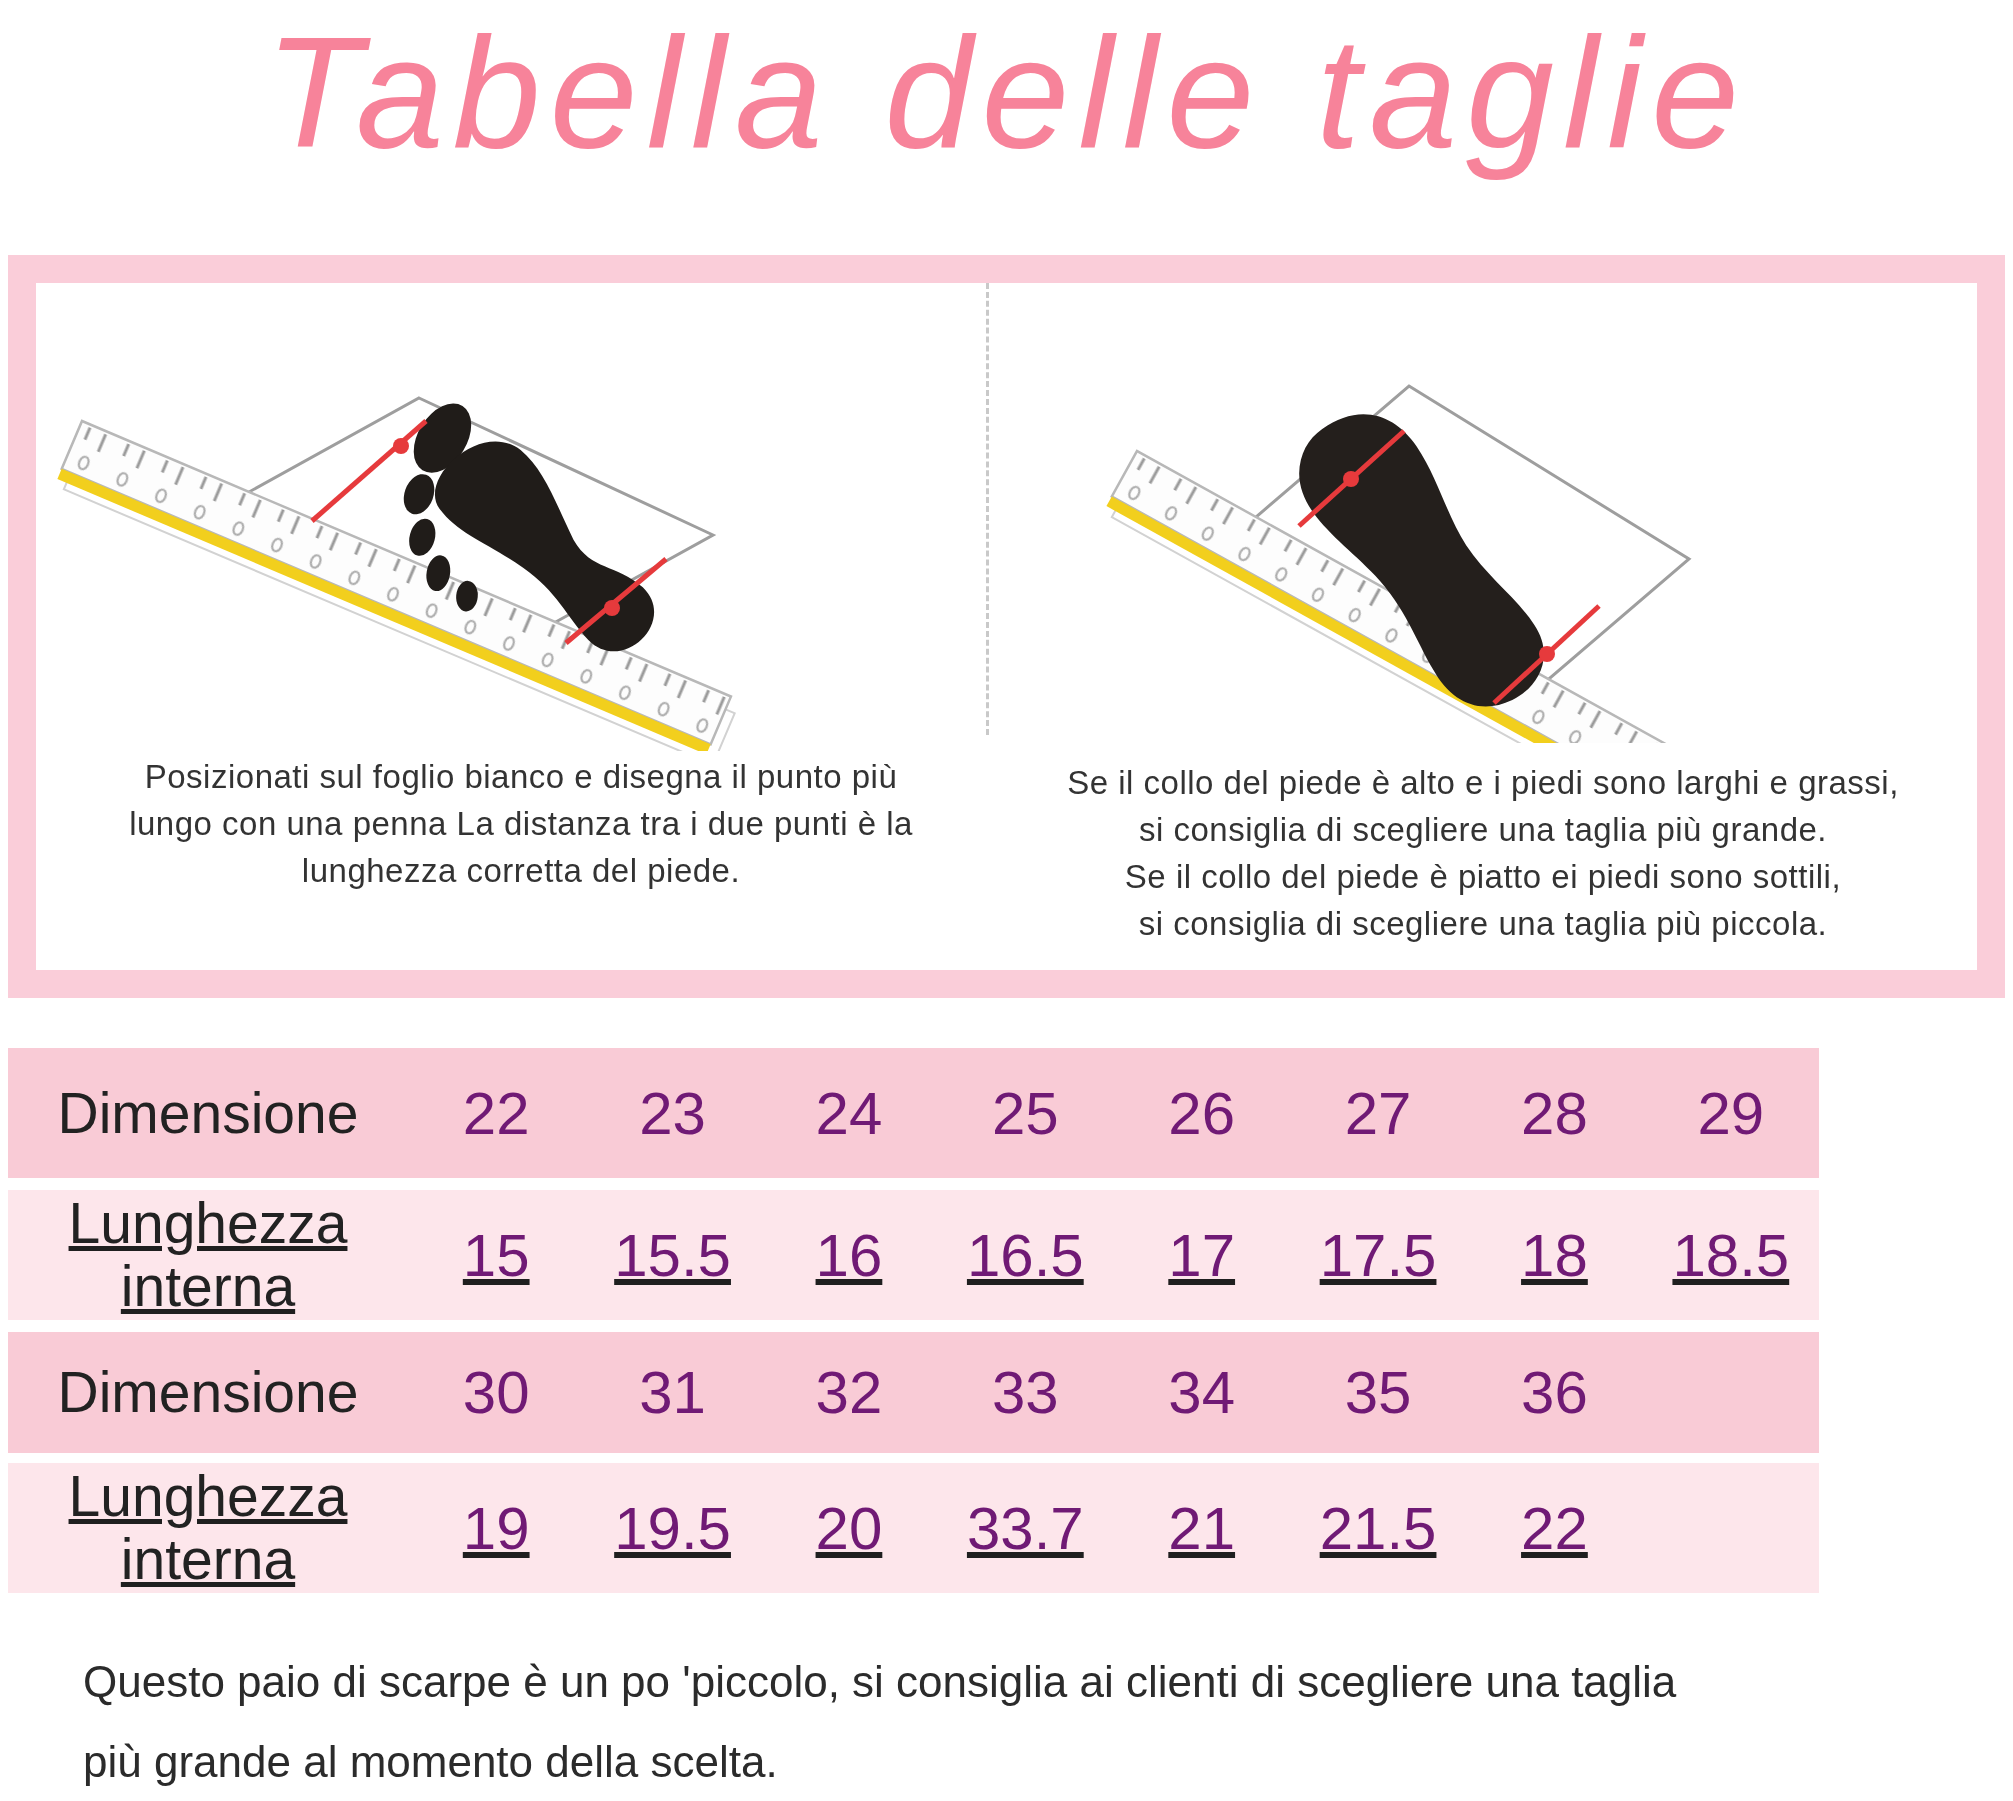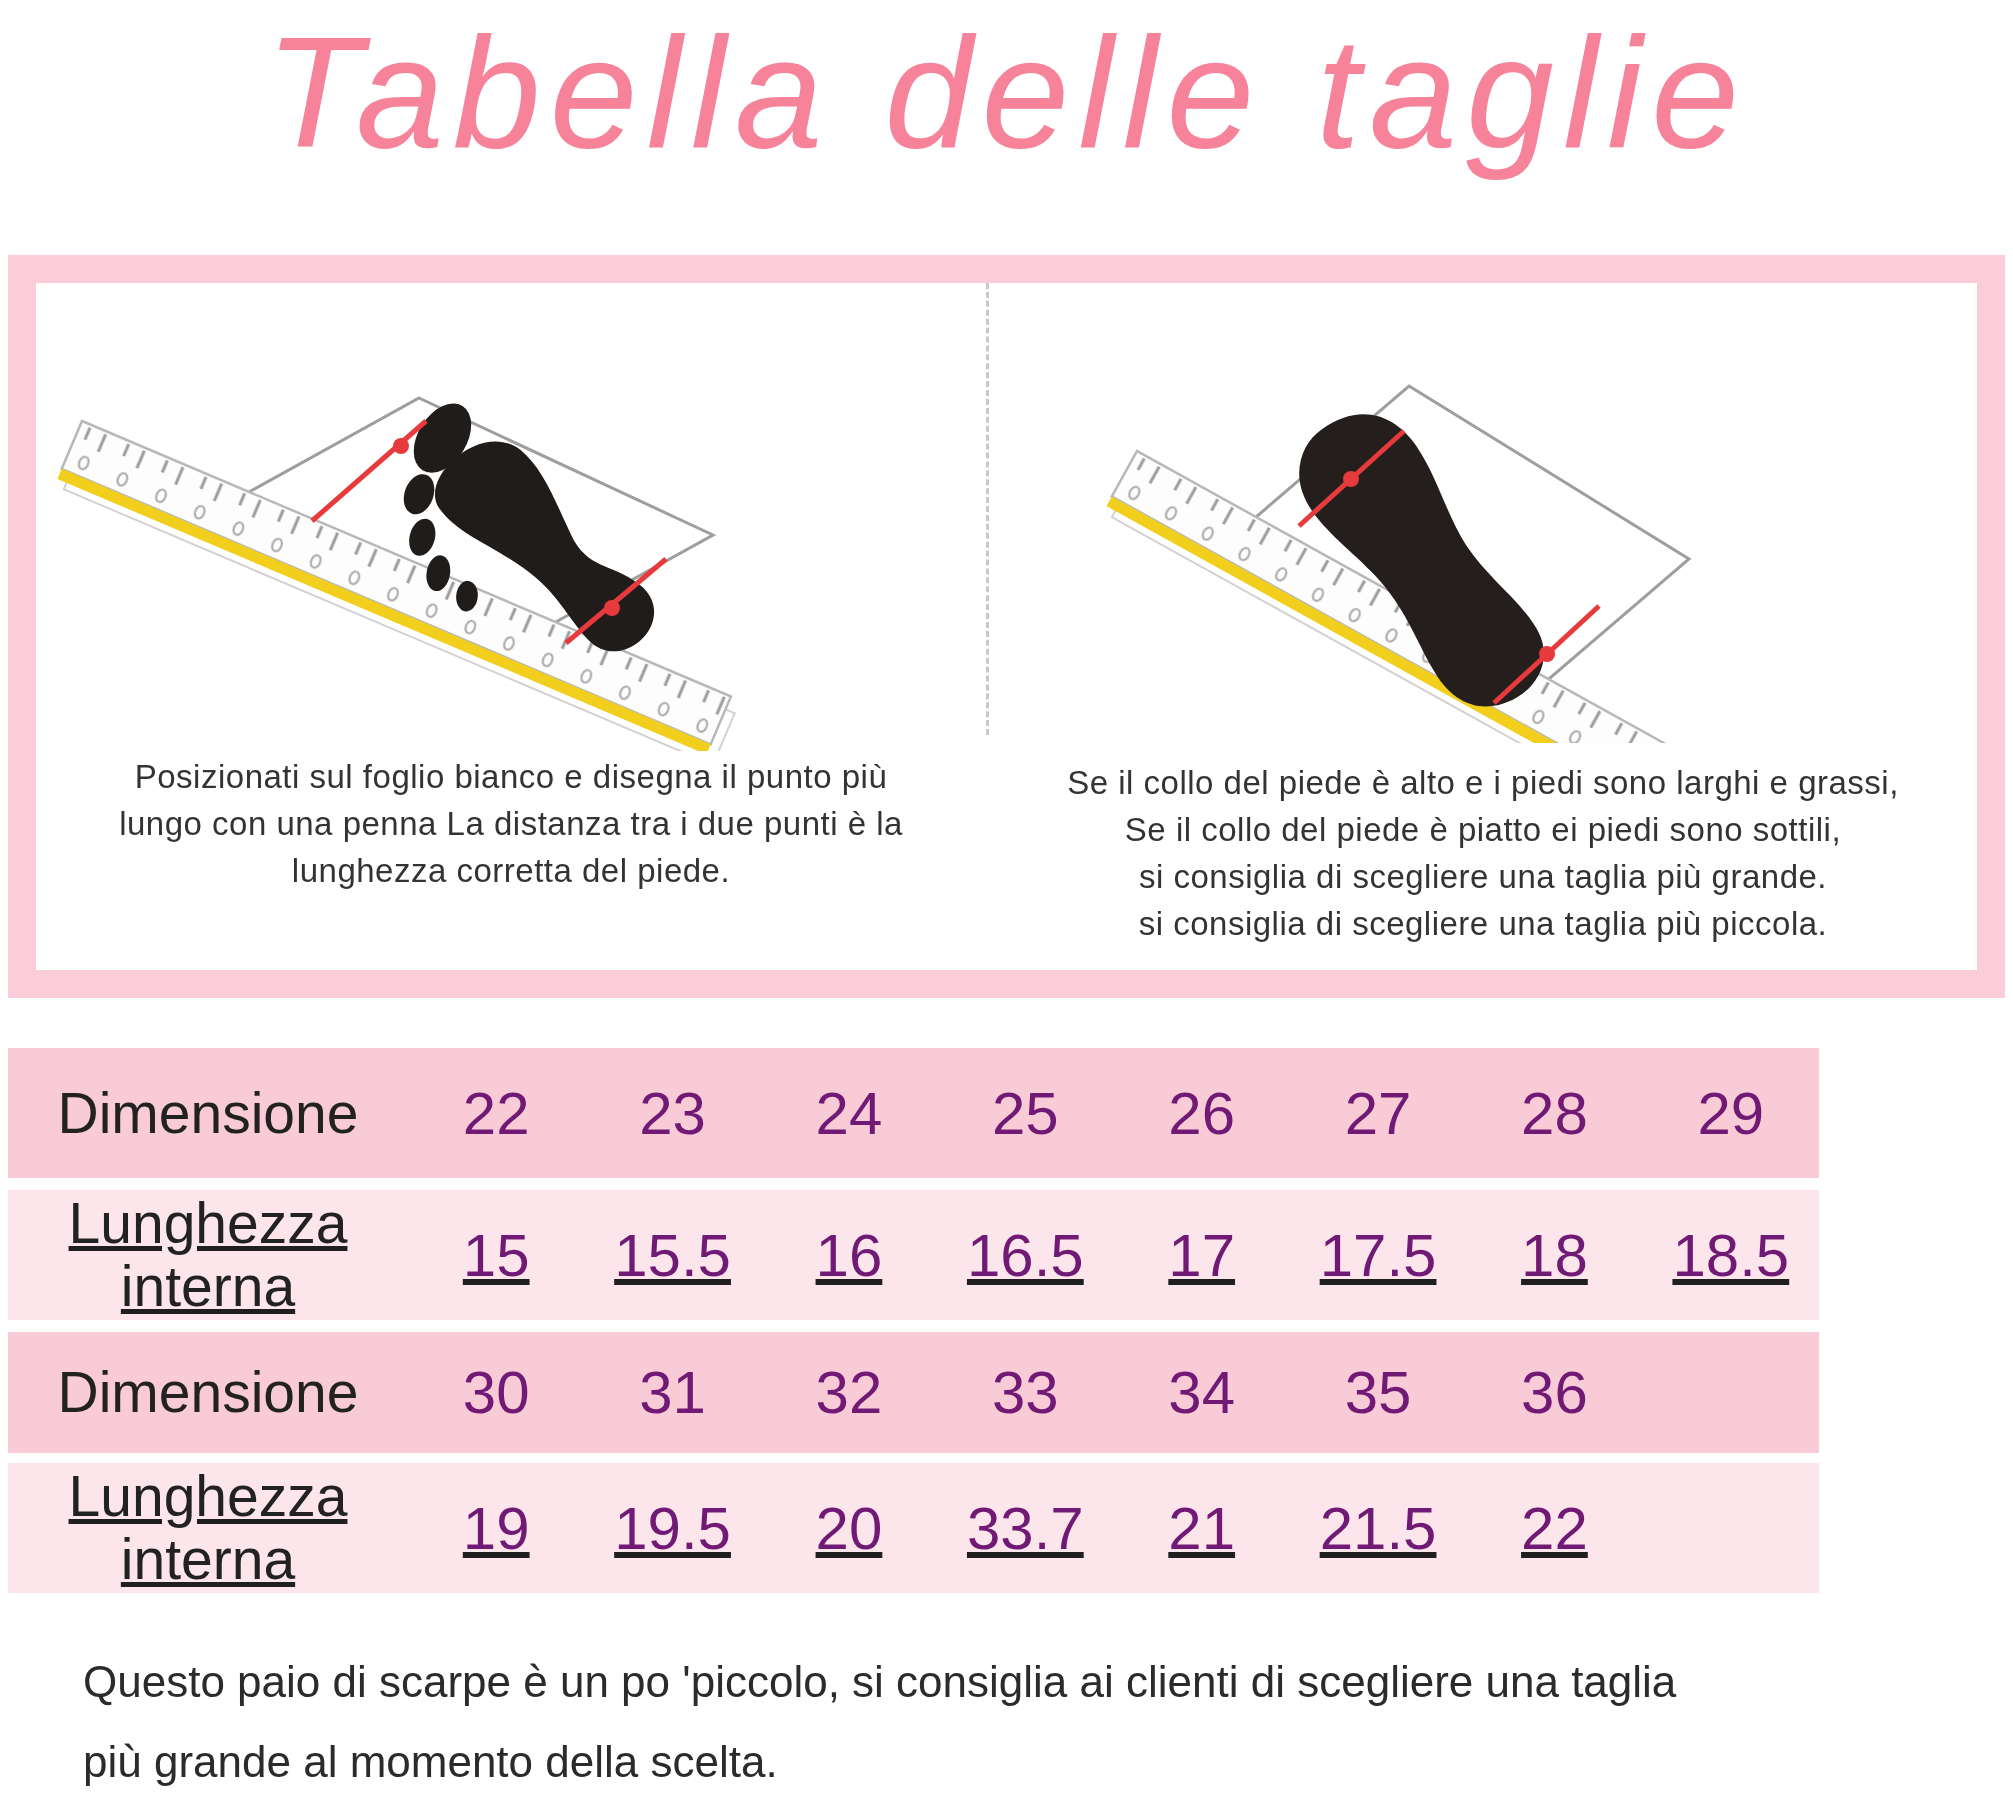"Posizionati sul foglio bianco e" .panel.left .caption { padding-left: none -> 10px }
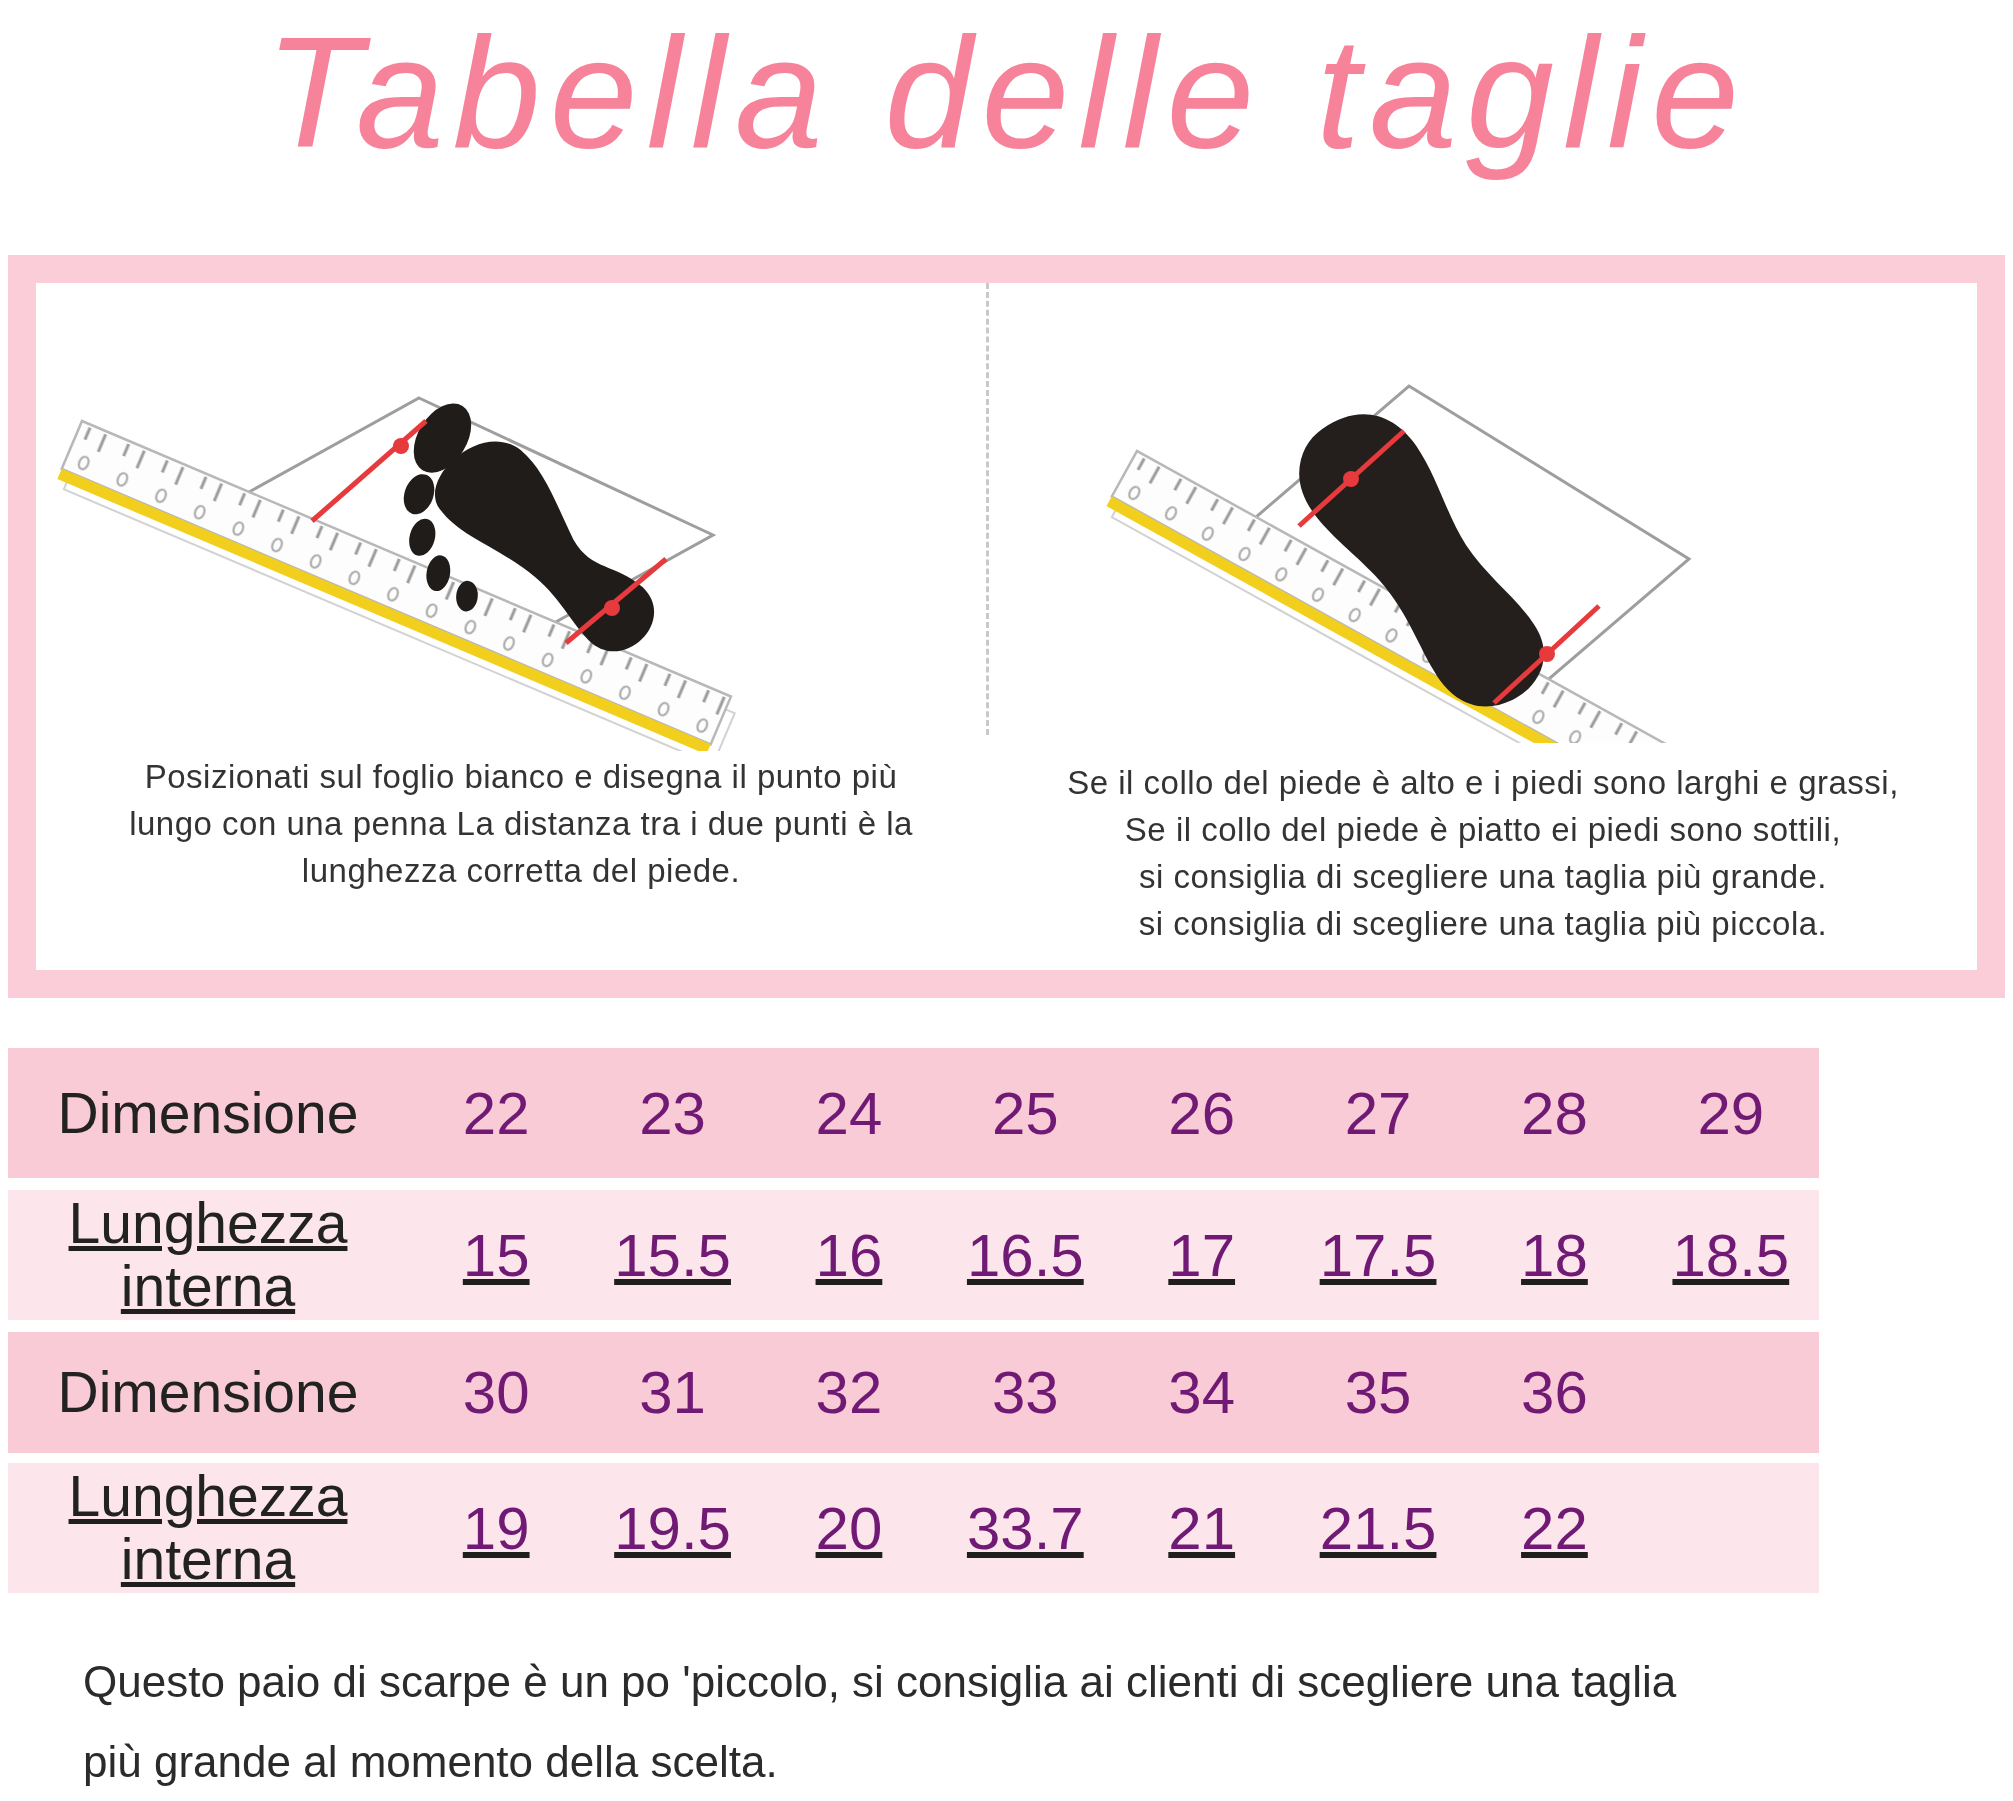"Se il collo del piede è piatto" div { order: before "si consiglia di scegliere una taglia più grande." -> after "si consiglia di scegliere una taglia più grande." }
